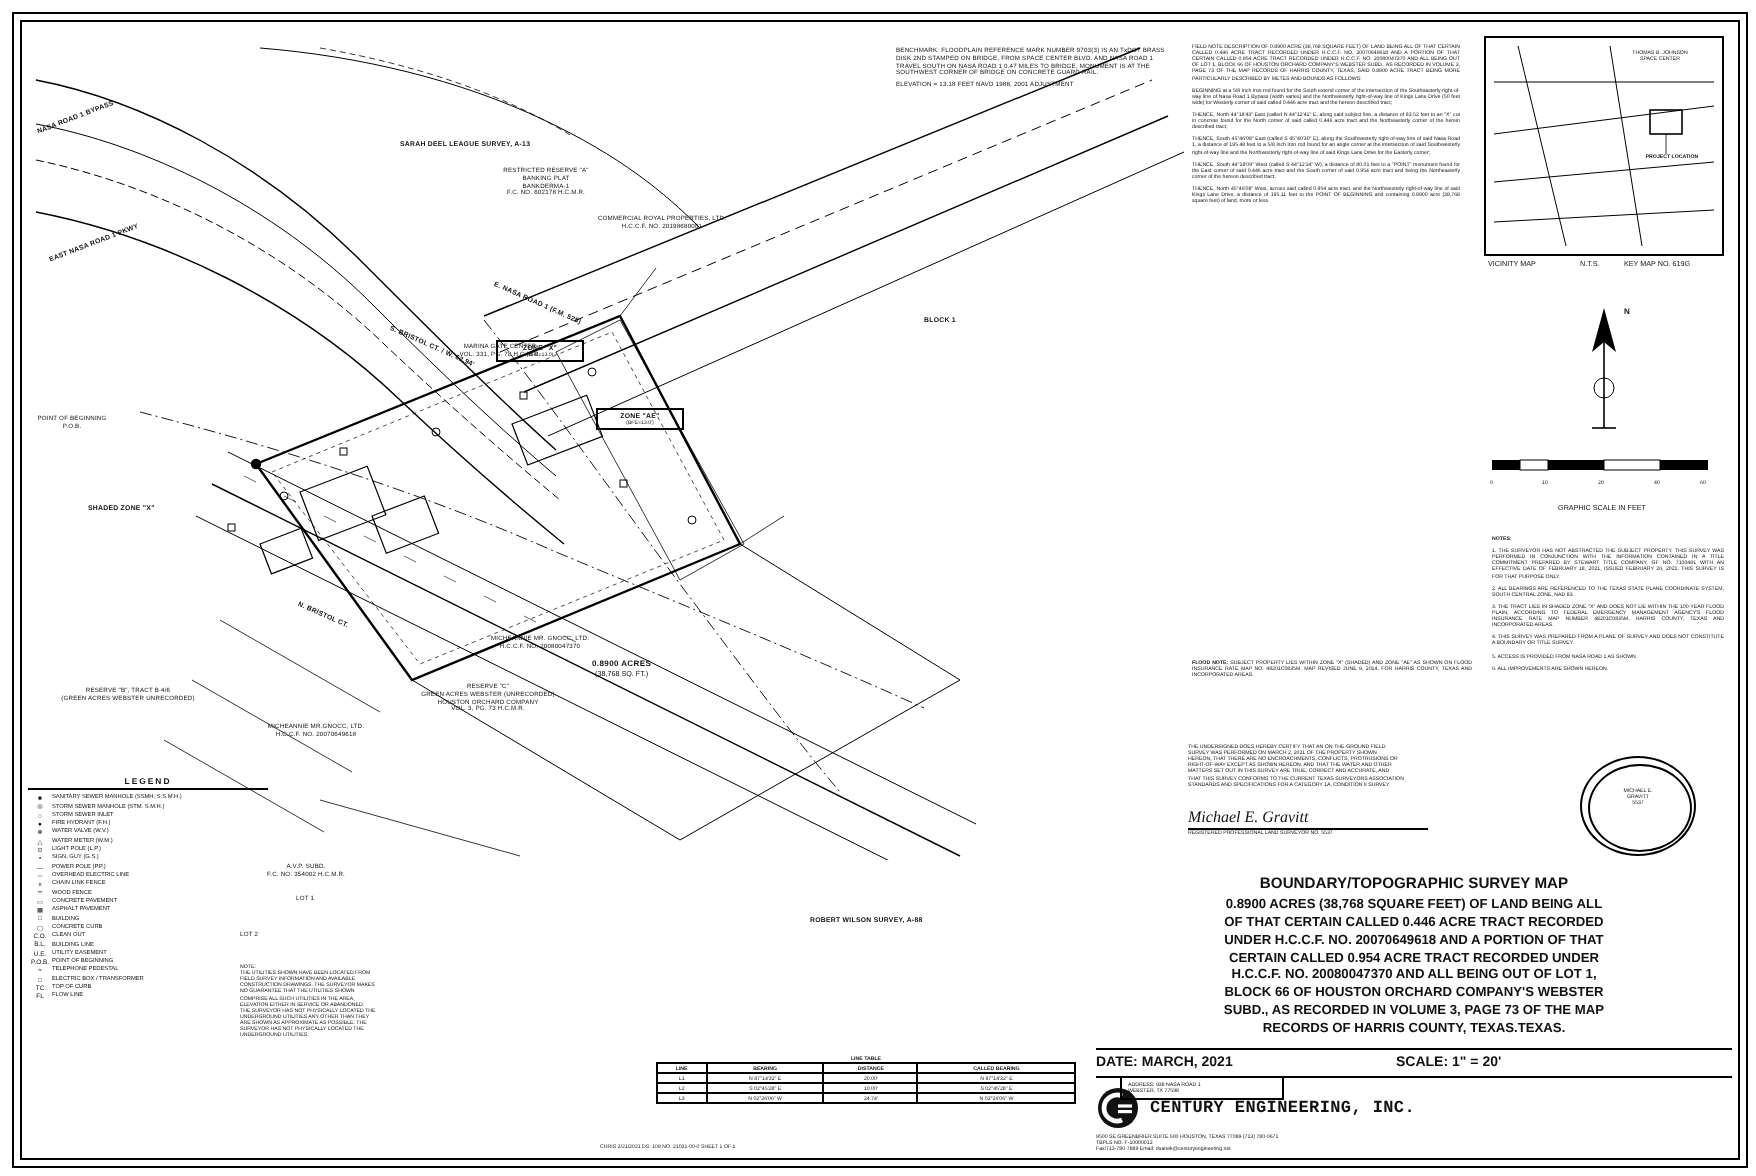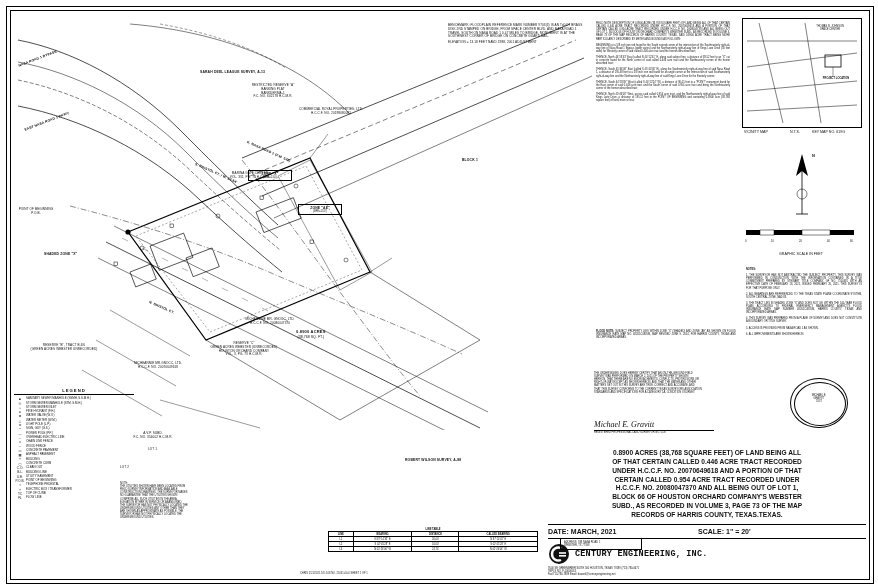"Michael E. Gravitt" div.abs { top: 420px -> 404px }
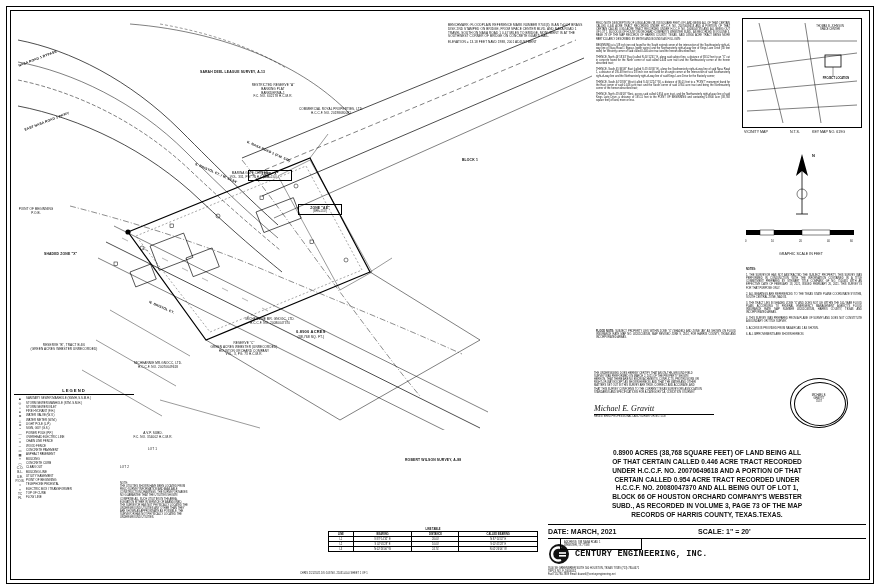"BOUNDARY/TOPOGRAPHIC SURVEY MAP" div.ttl-main { html: none -> <div>BOUNDARY/TOPOGRAPHIC SURVEY MAP</div> }
